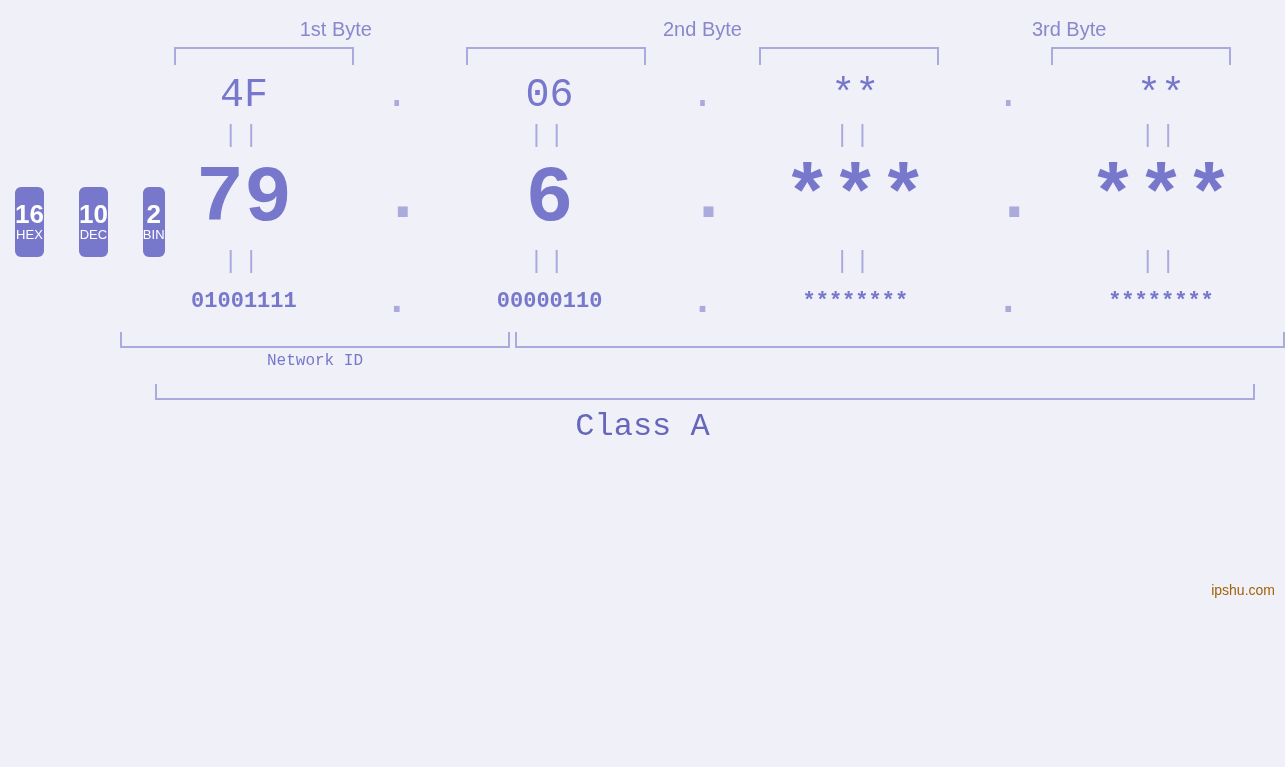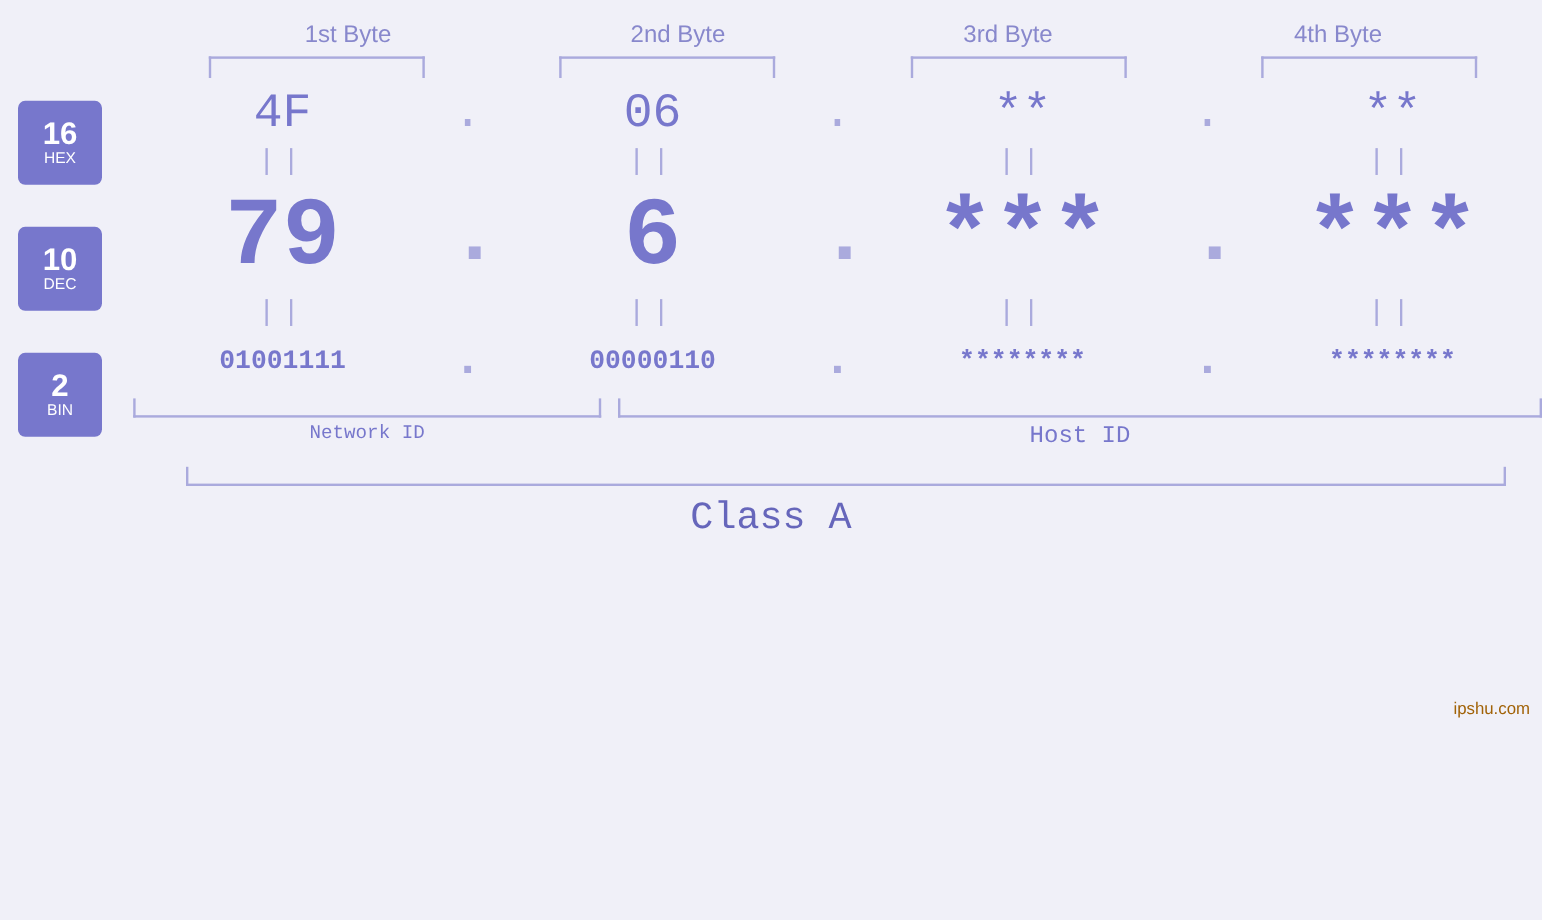"4th Byte" div.byte-label { html: <div>4th Byte</div> -> none }
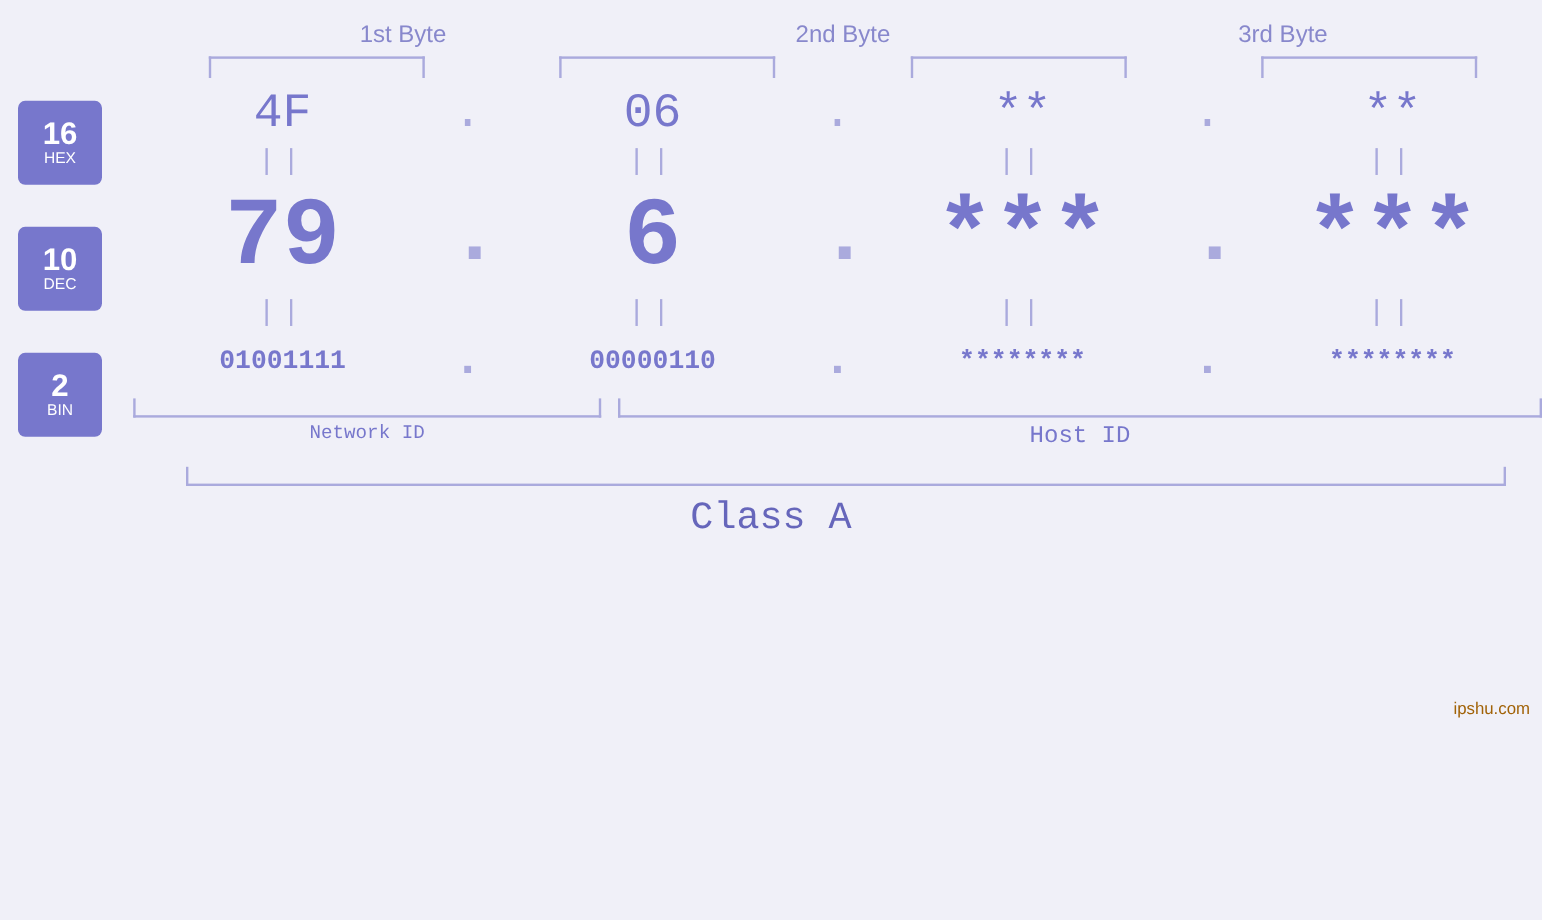"16" .badges-col { align-items: none -> center; flex-direction: column -> row }
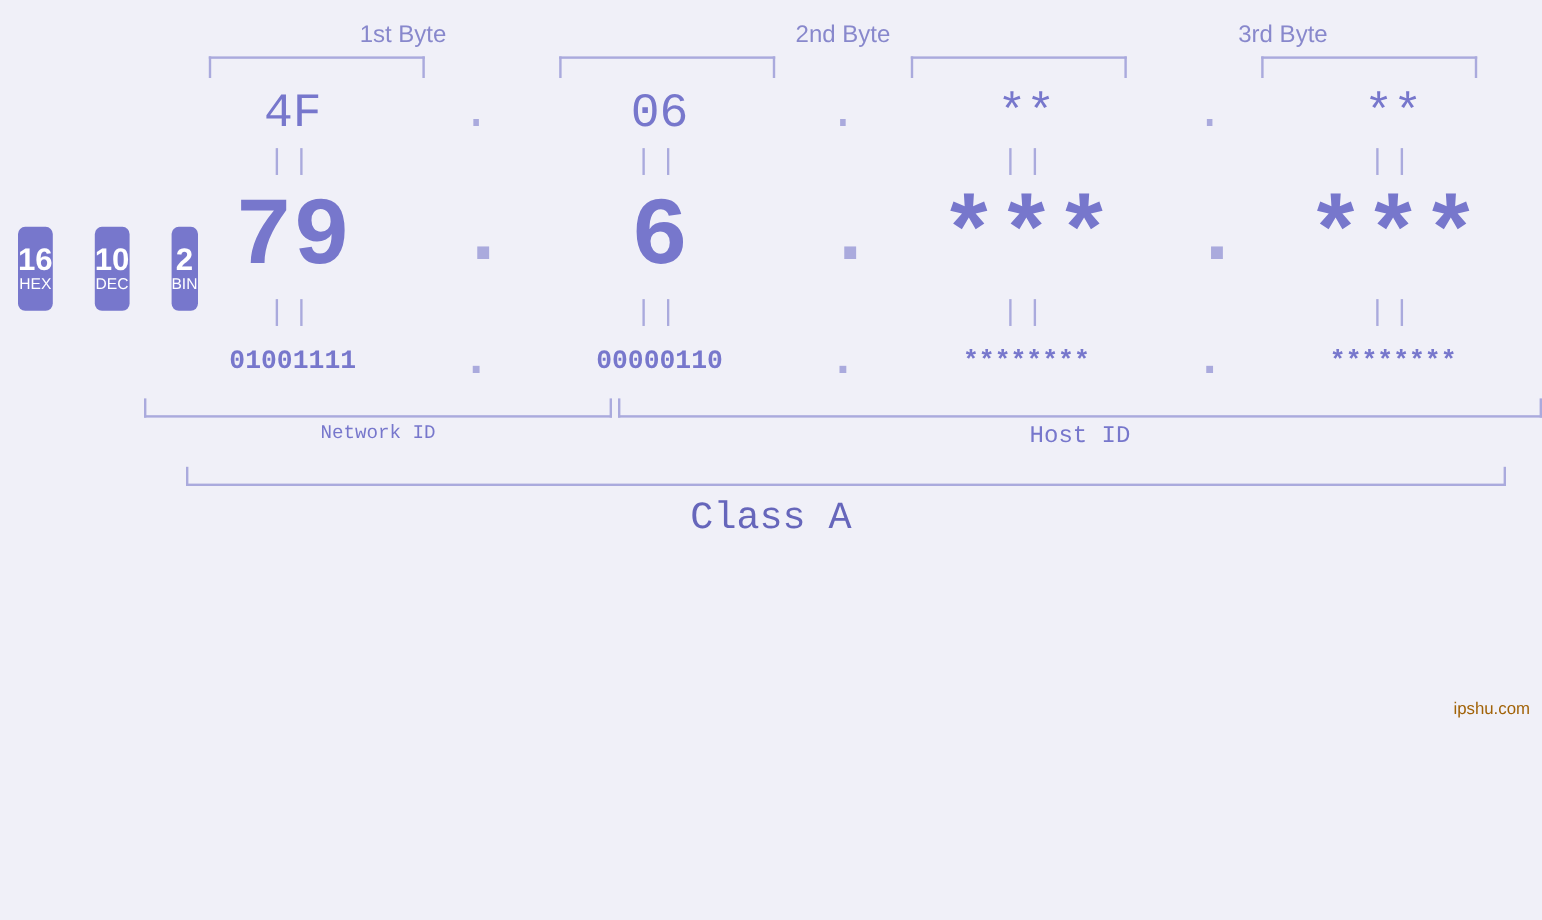"Host ID" div.bottom-label-right { html: <div>Host ID</div> -> none }
